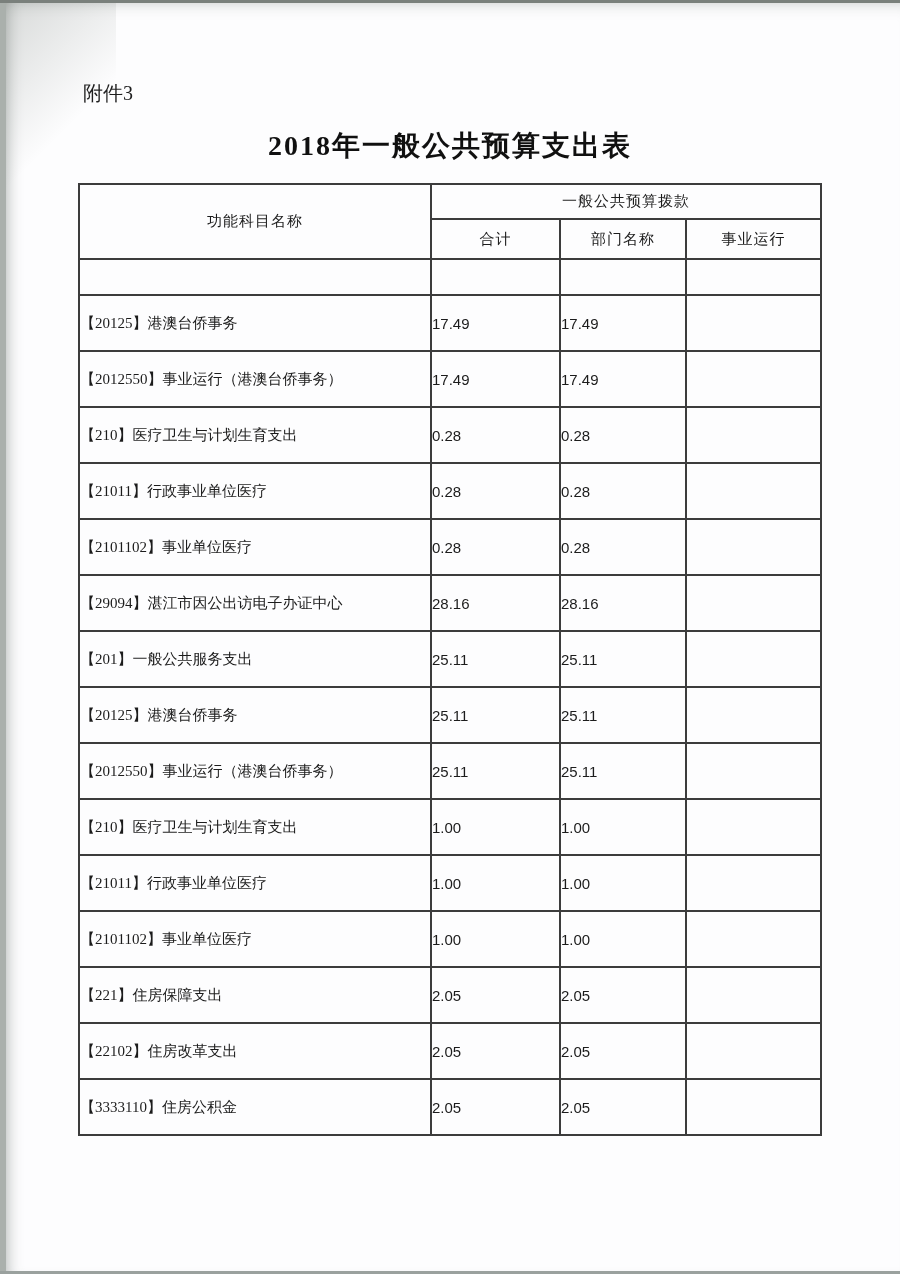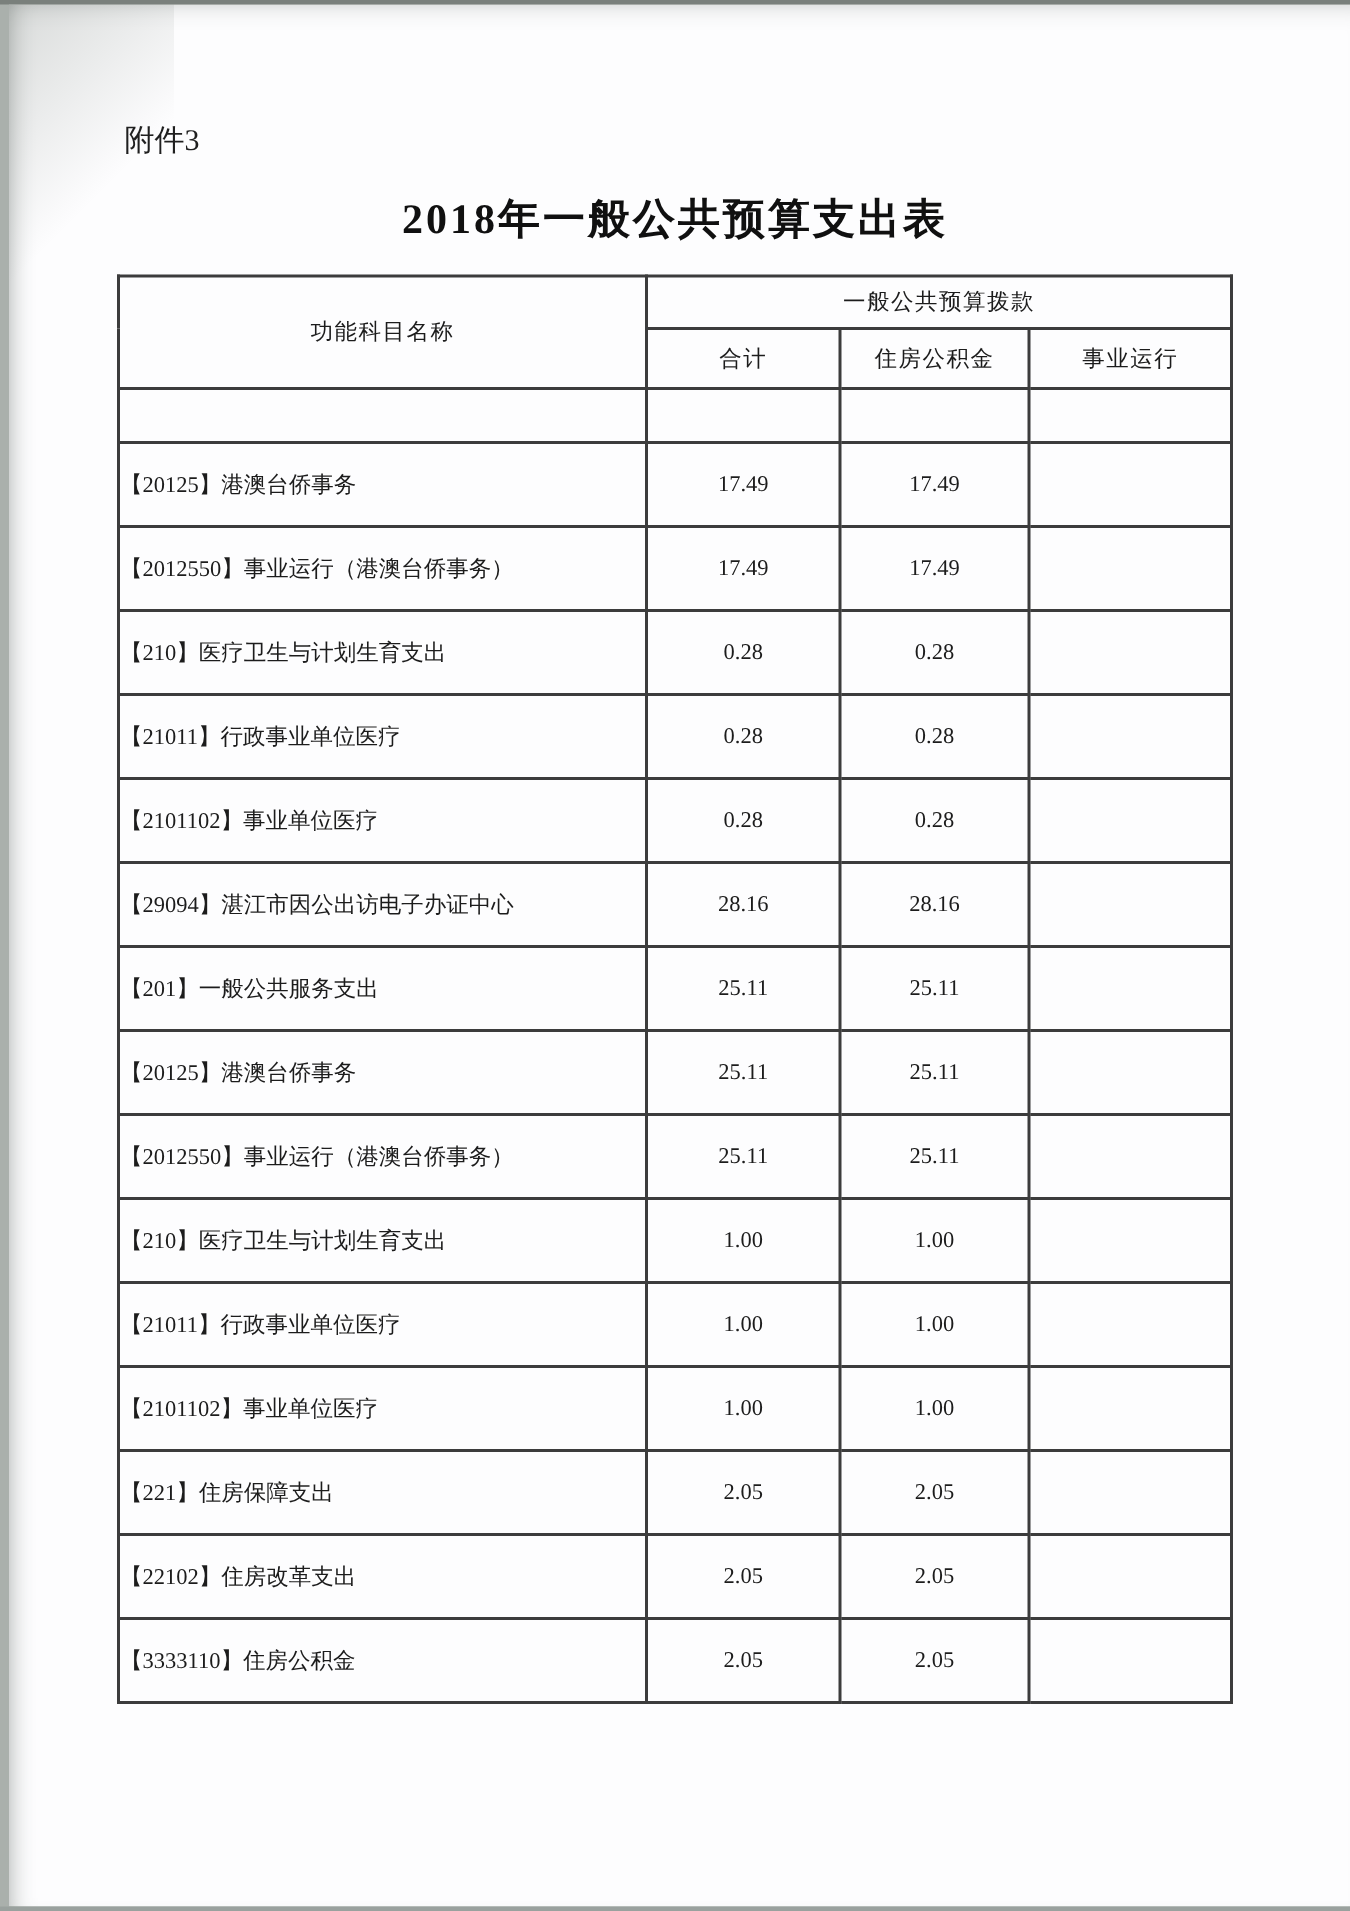"住房公积金" td.hd { text: 住房公积金 -> 部门名称 }
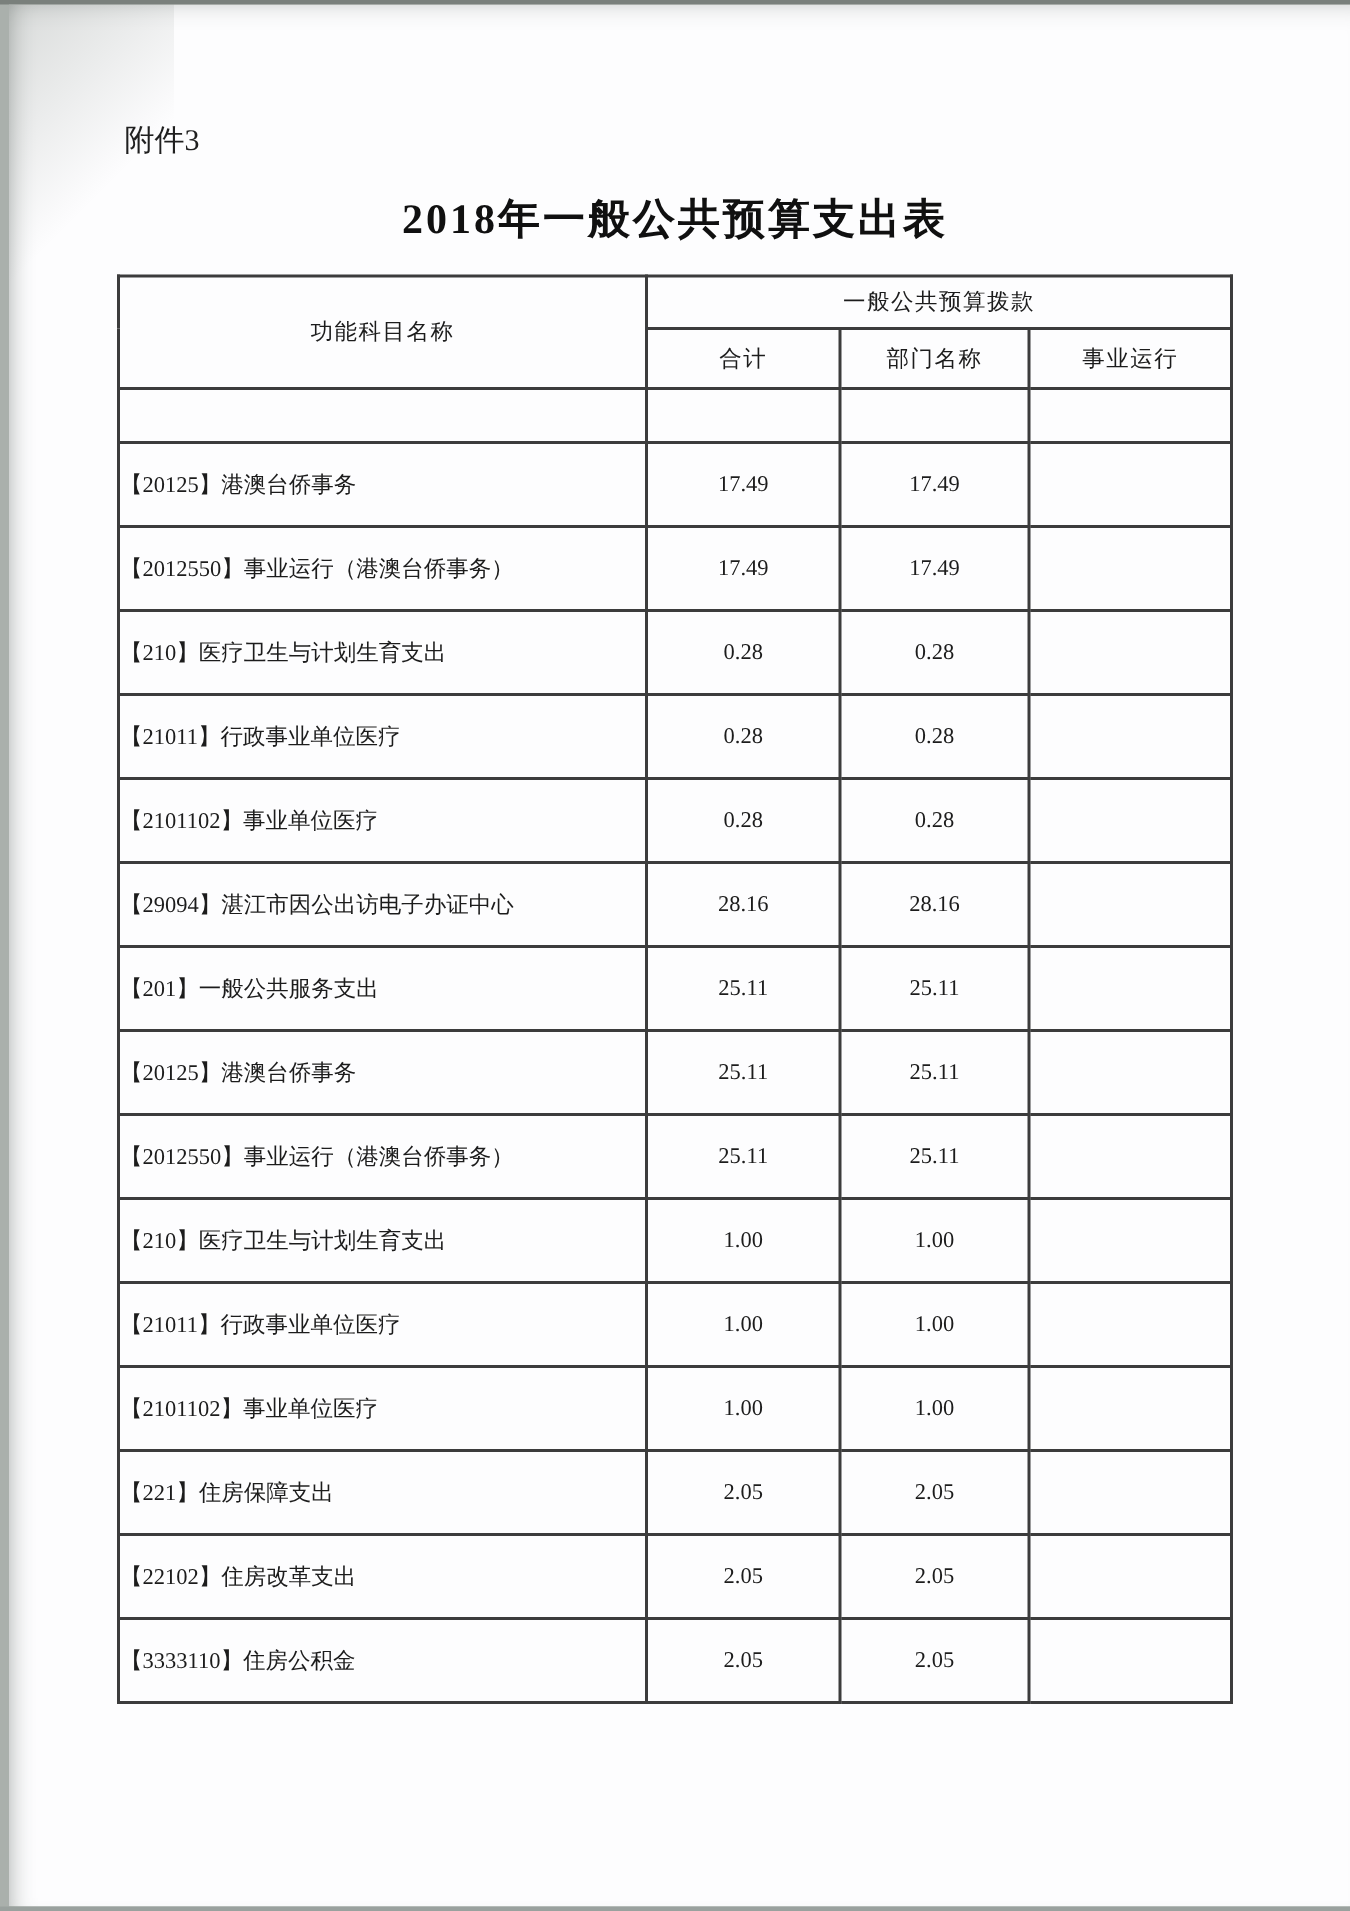"17.49" td.num-cell { font-family: Liberation Serif, serif -> Liberation Sans, sans-serif; text-align: center -> left }
